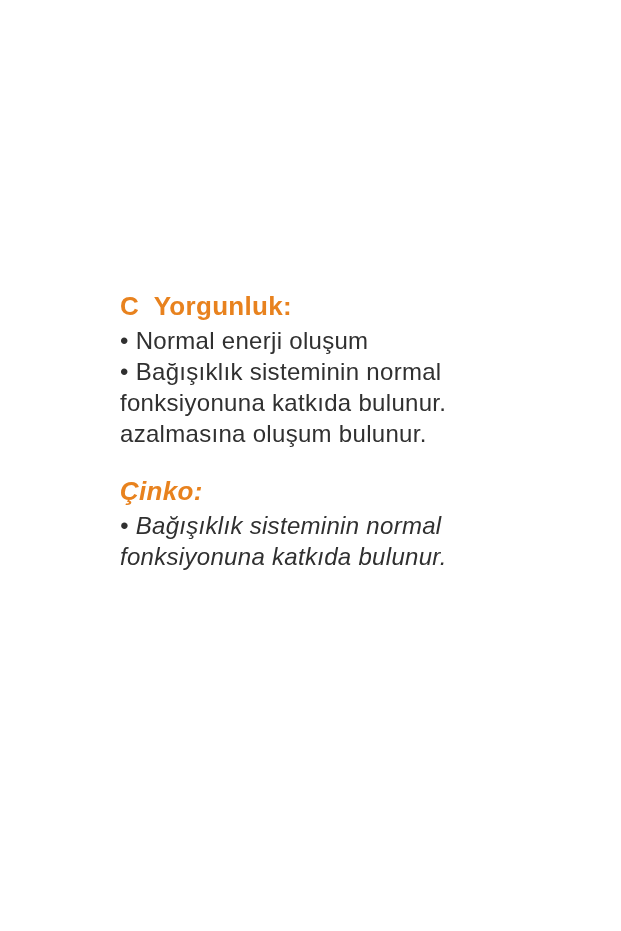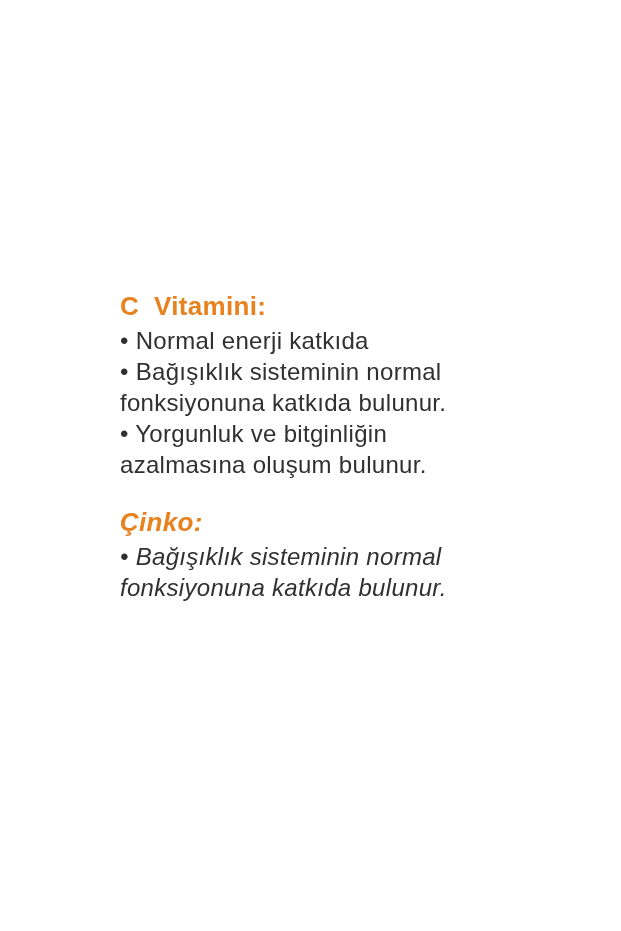"C Vitamini:" h2.section-heading { text: Vitamini -> Yorgunluk }
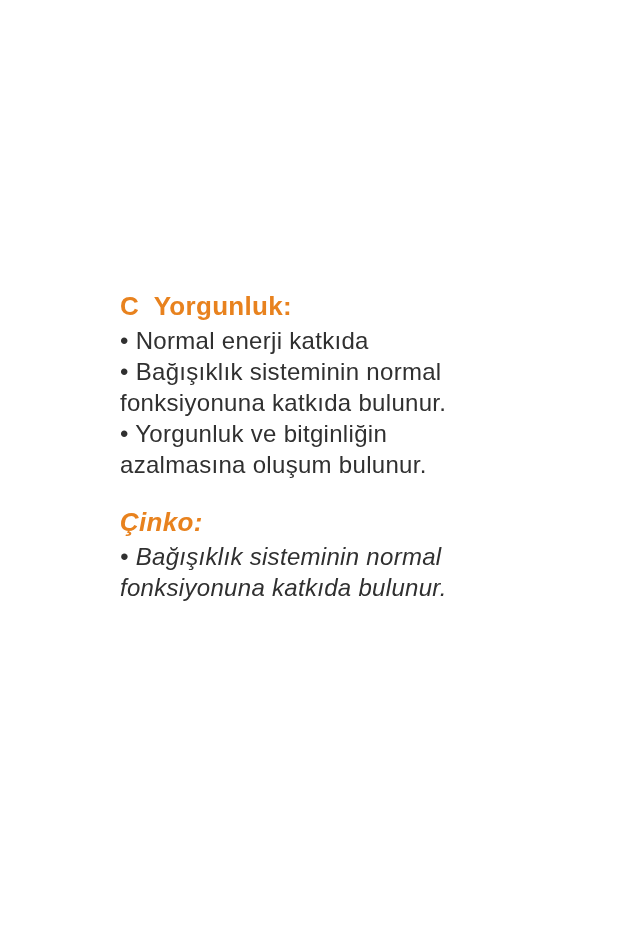"• Normal enerji katkıda" div.line { text: katkıda -> oluşum }
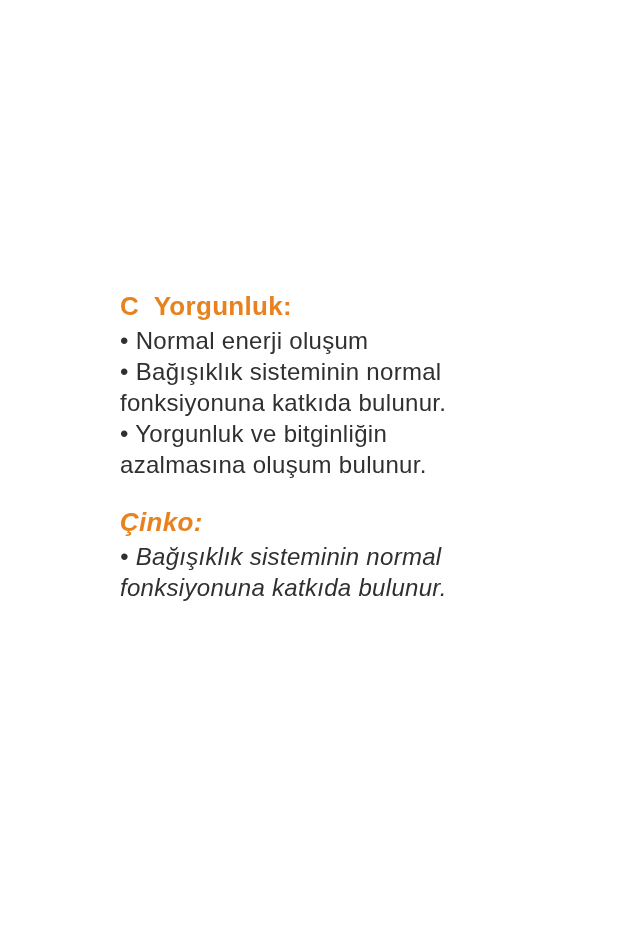"• Yorgunluk ve bitginliğin" div.line { html: <div>• Yorgunluk ve bitginliğin</div> -> none }
